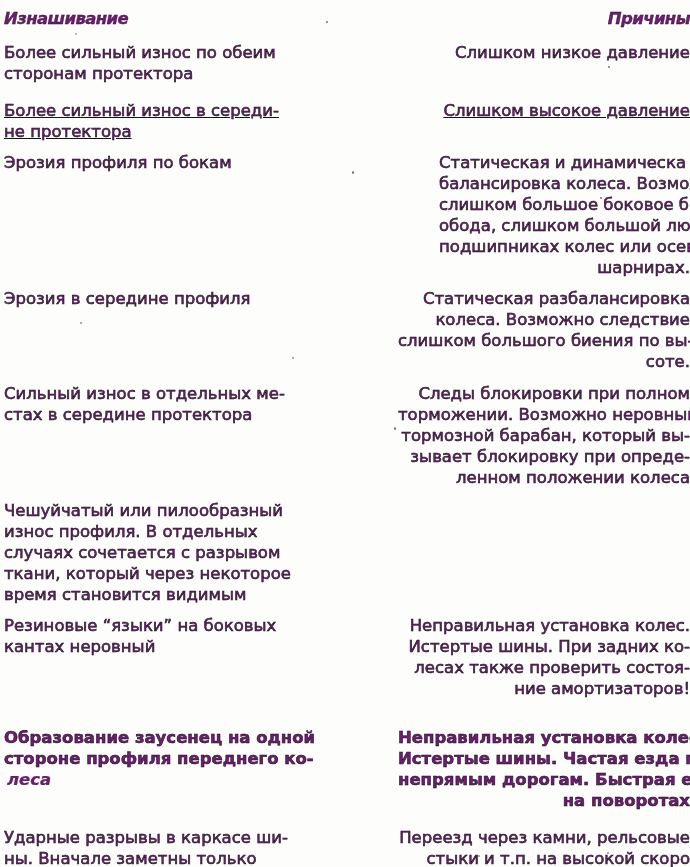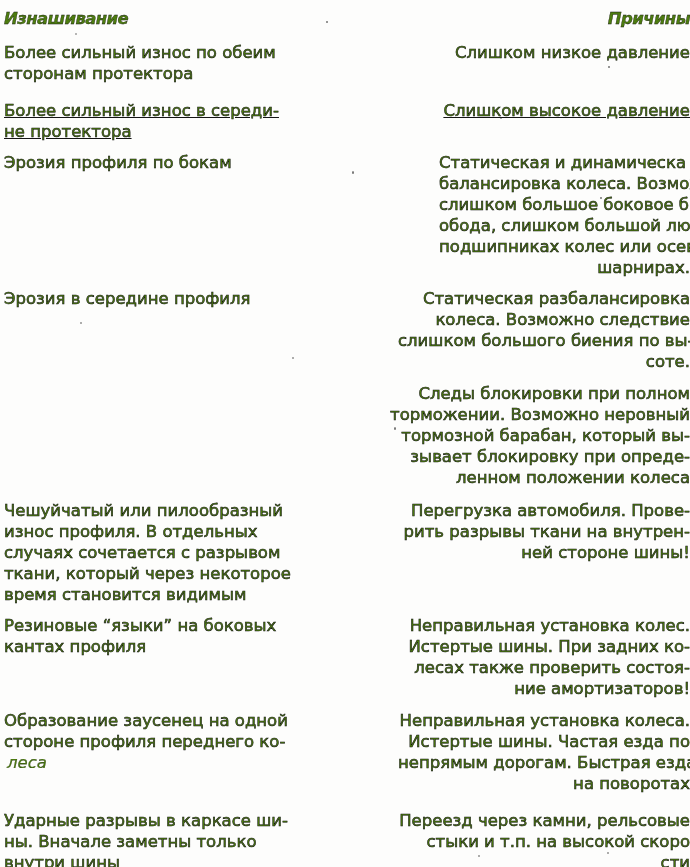"Изнашивание" .page { color: #4d7c0f -> #701a75 }
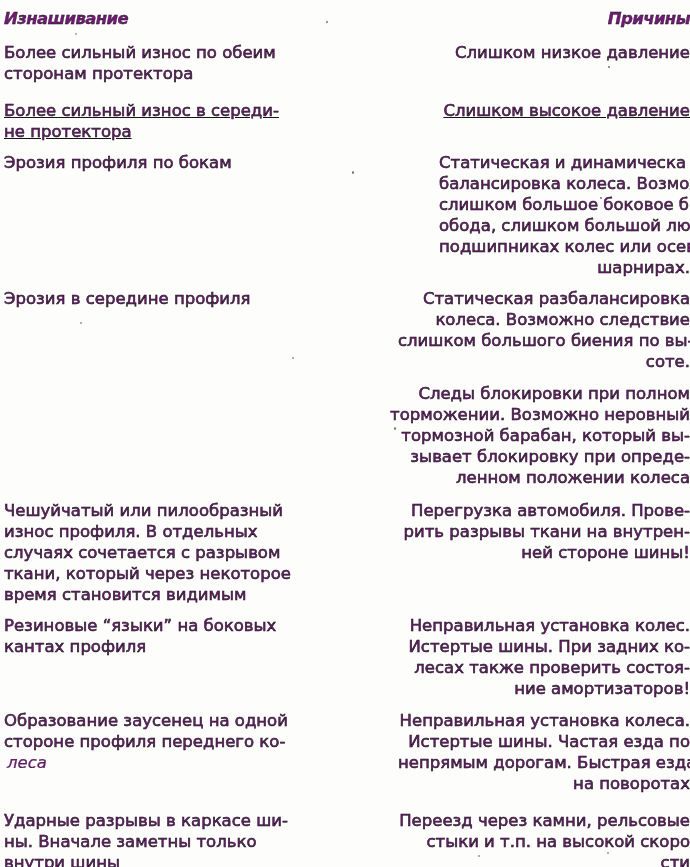"Сильный износ в отдельных ме-" div.cell { html: none -> <div>Сильный износ в отдельных ме- стах в середине протектора</div> }
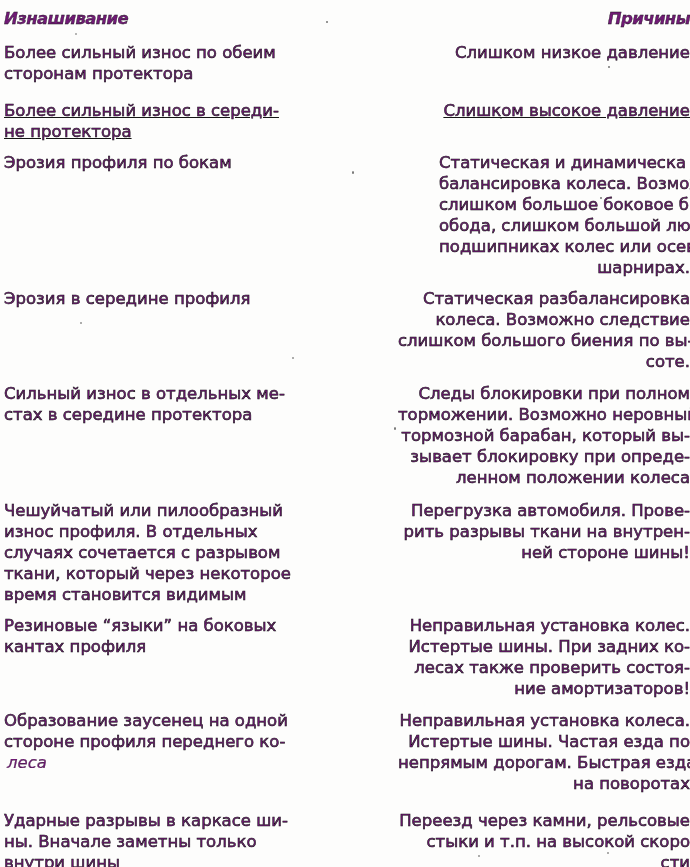"Перегрузка автомобиля. Прове-" div.cell { html: <div>Перегрузка автомобиля. Прове- рить разрывы ткани на внутрен- ней стороне шины!</div> -> none }
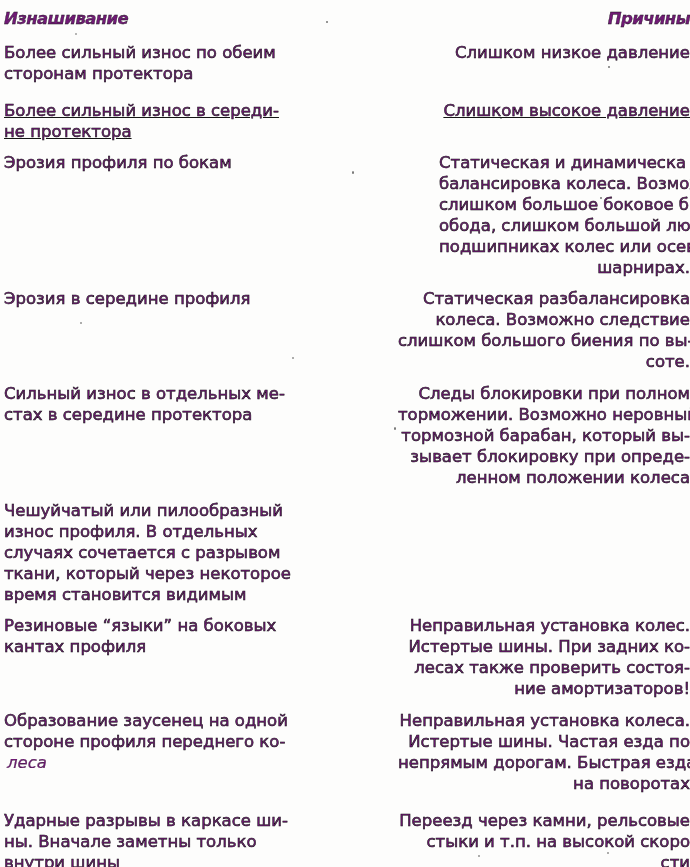"Резиновые “языки” на боковых" div.cell { text: профиля -> неровный }
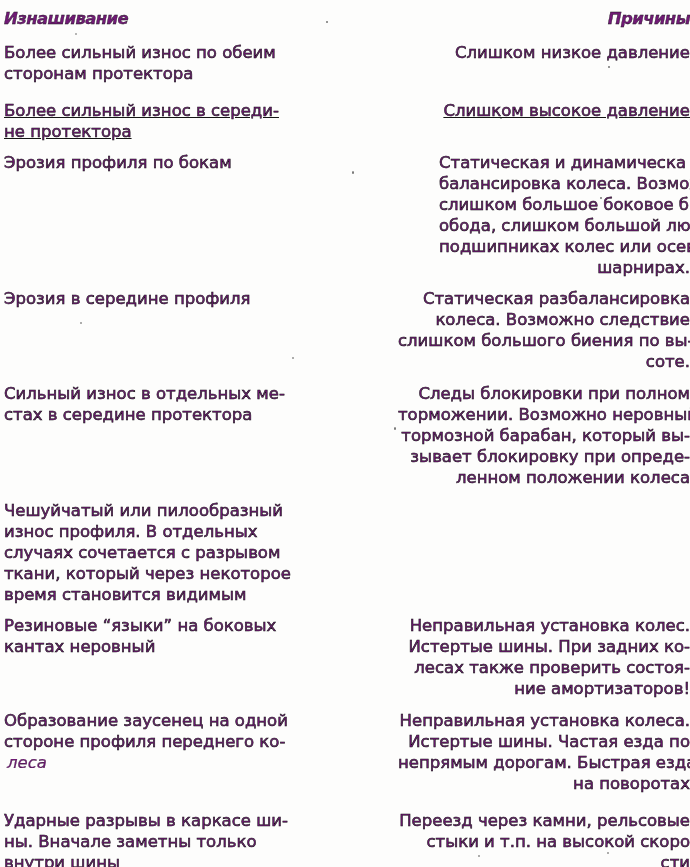"Образование заусенец на одной" .r8 { font-weight: none -> bold; margin-top: 11px -> 28px }
